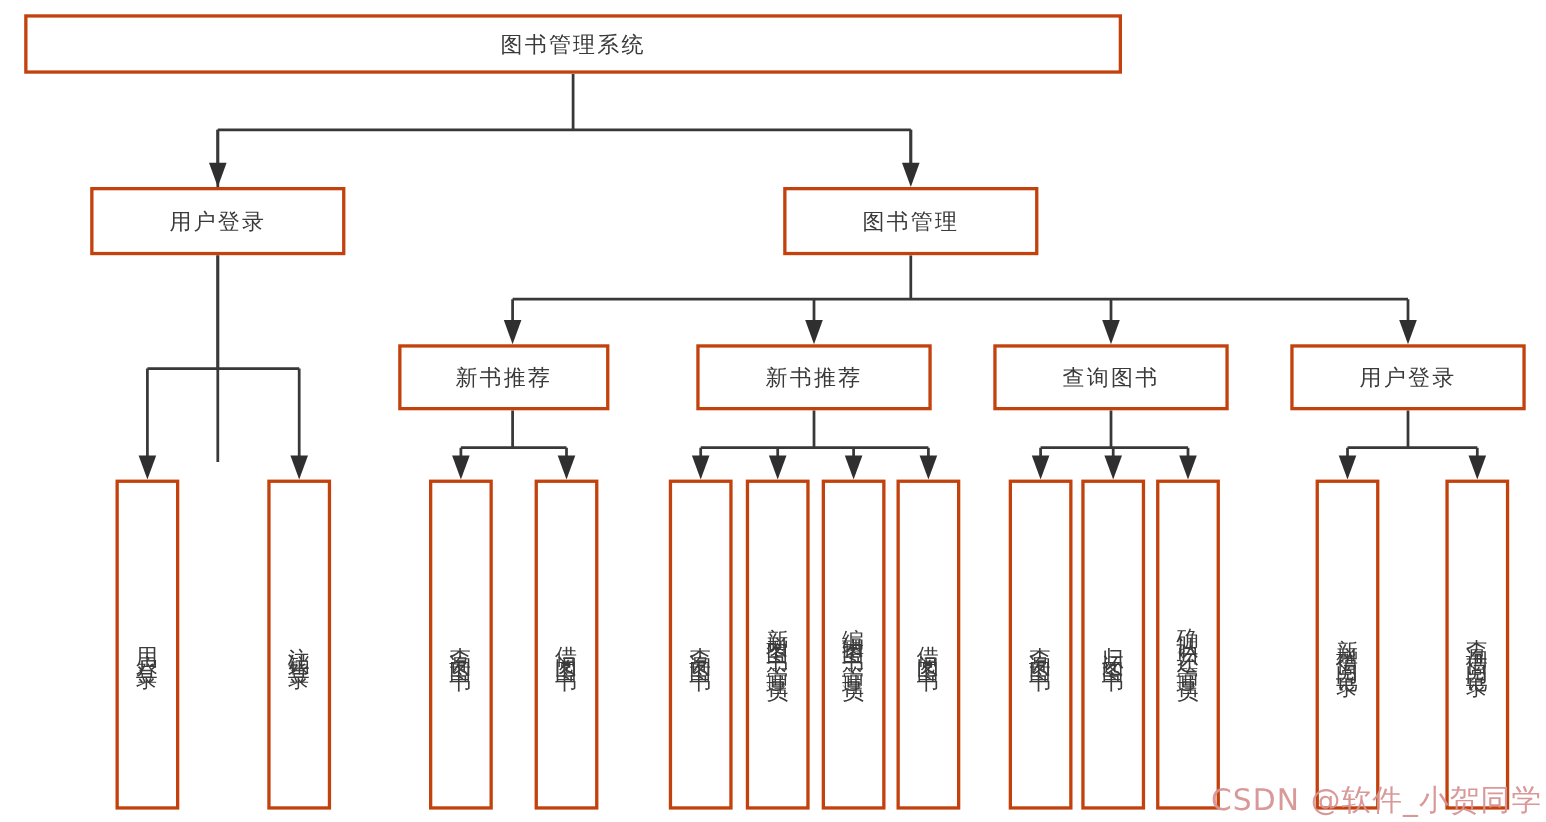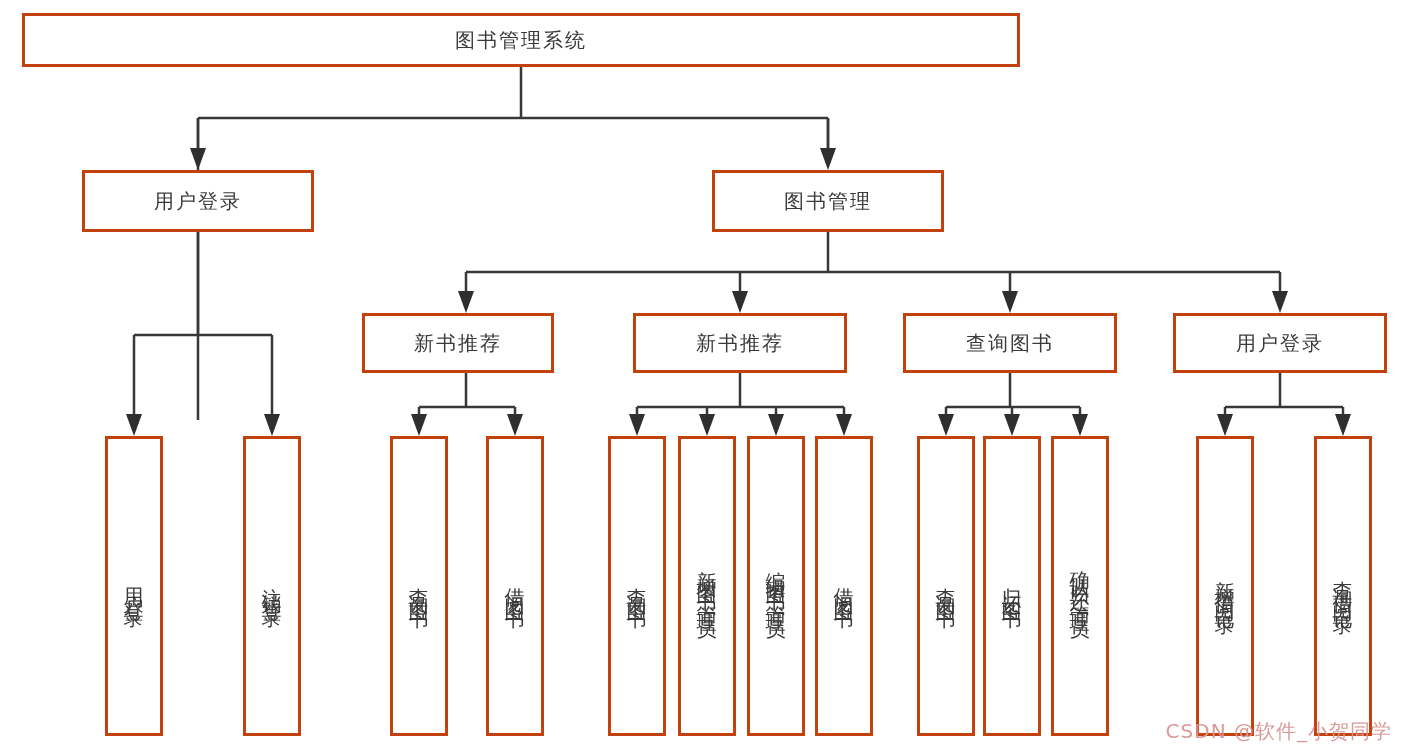"CSDN @软件_小贺同学" .watermark { font-size: 20px -> 27px; right: 13px -> 3px }
